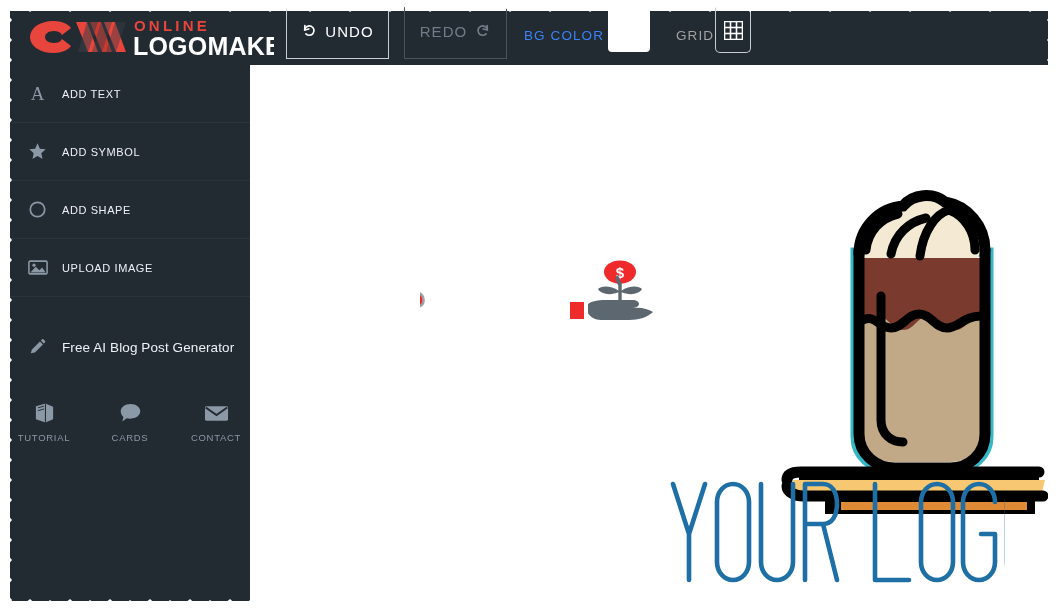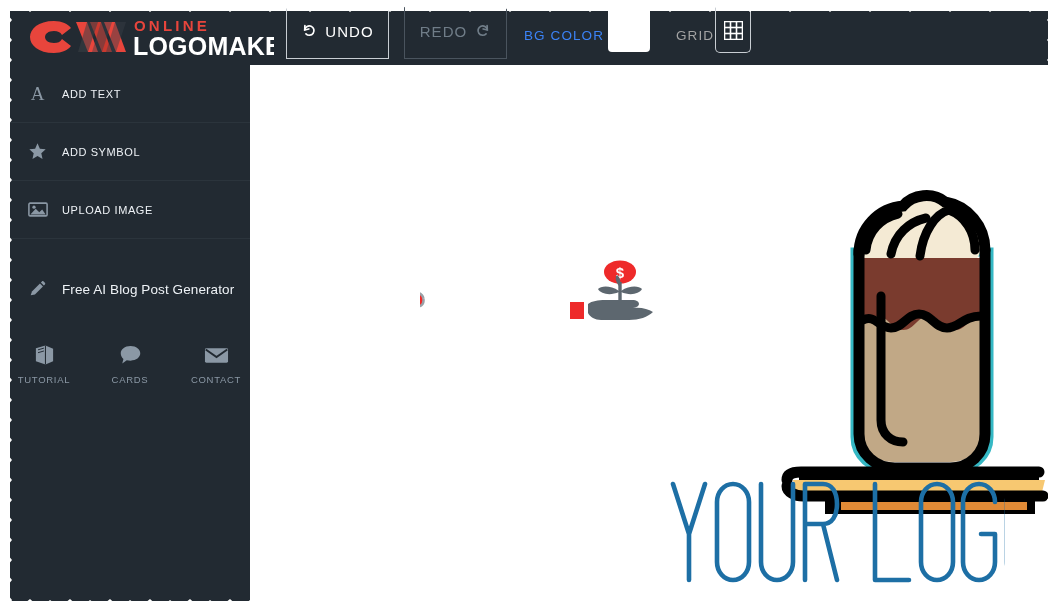"ADD SHAPE" div.side-item { html: none -> <div> <span> <svg> <circle></circle> </svg> </span> <span>ADD SHAPE</span> </div> }
